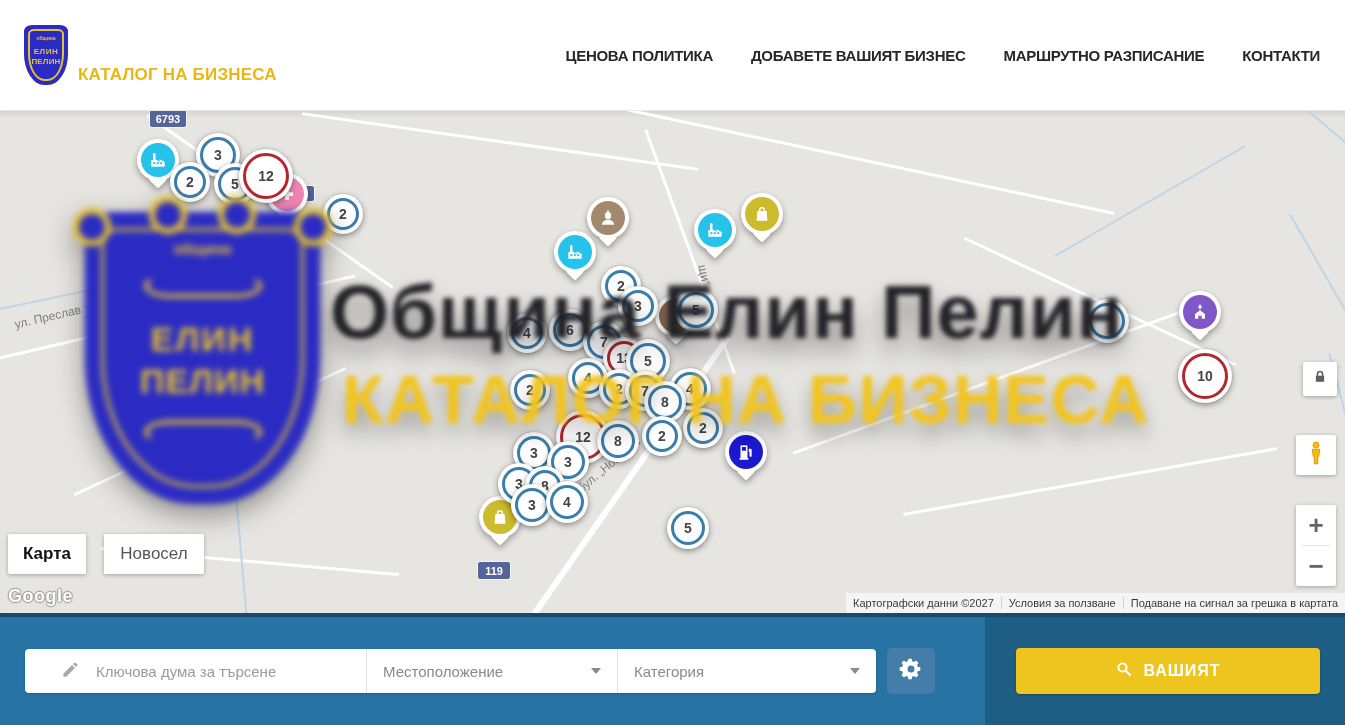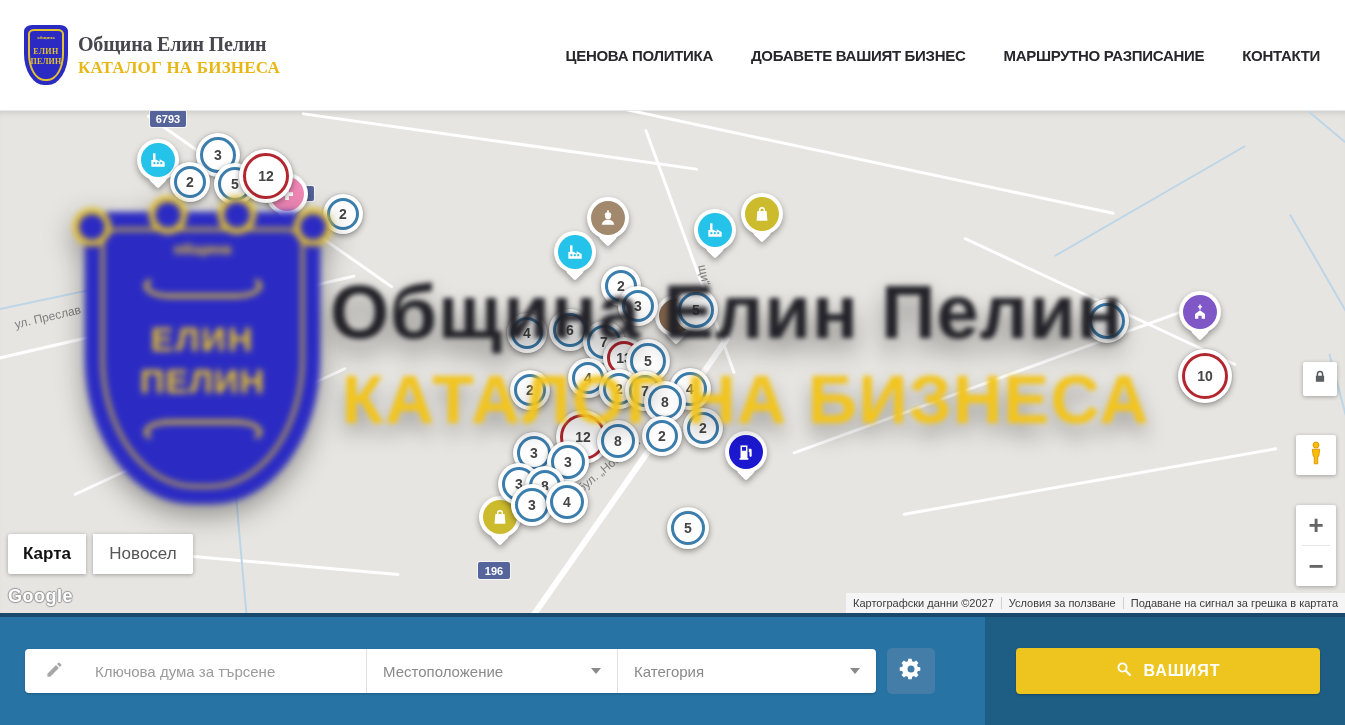"ЕЛИН" .brand { align-items: center -> flex-end; font-family: Liberation Serif, serif -> none }
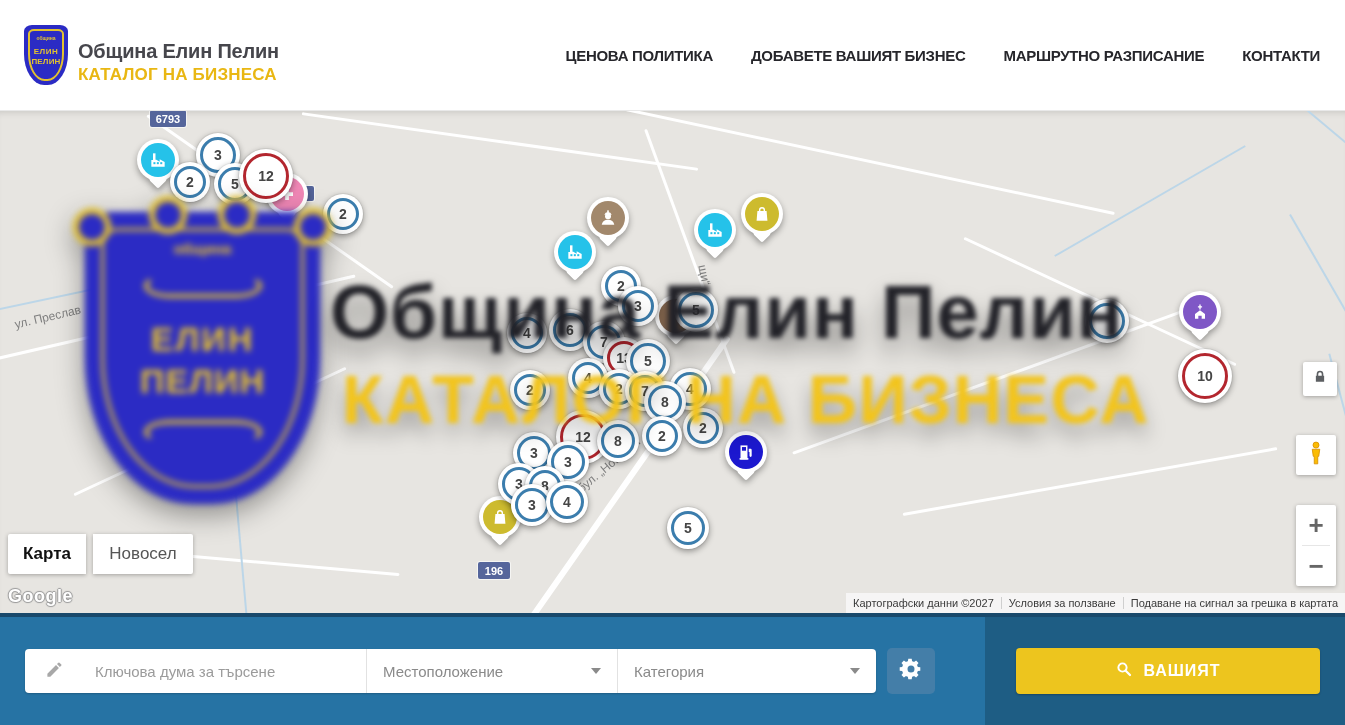"Община Елин Пелин" div.brand-title { html: <div>Община Елин Пелин</div> -> none }
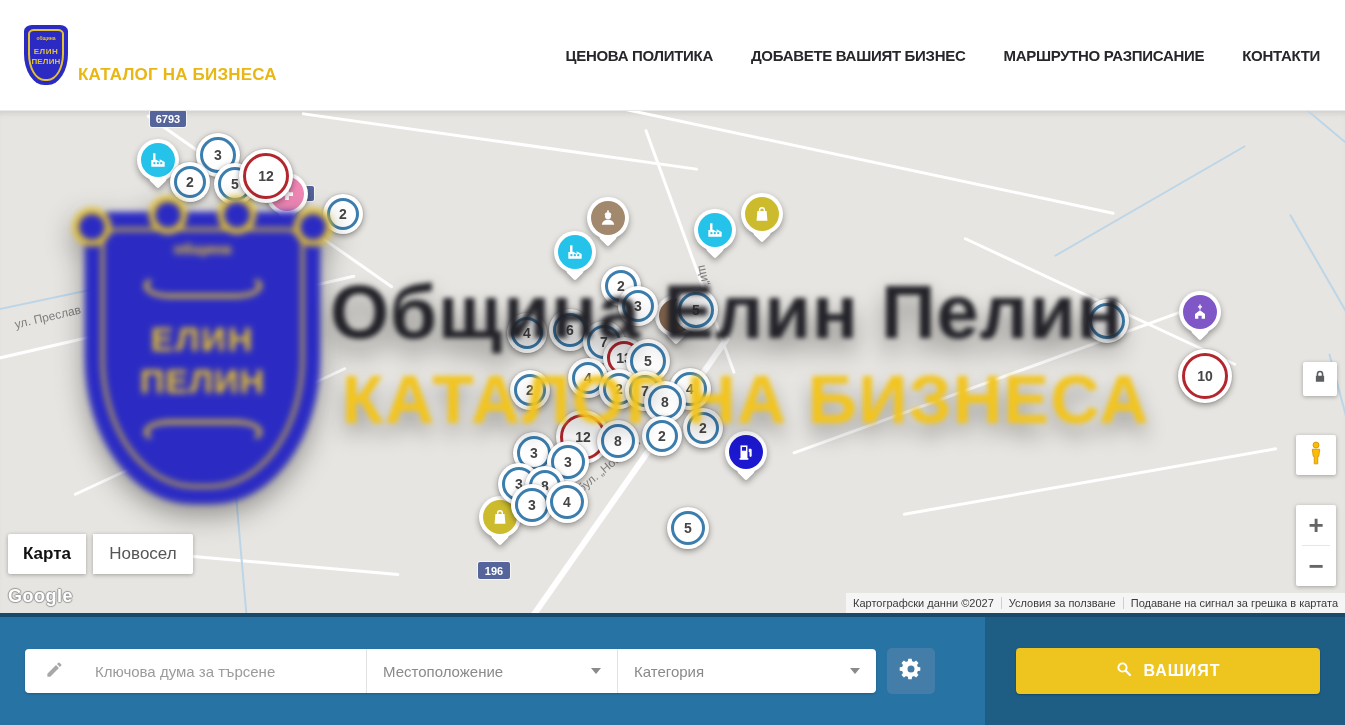"Карта" .type-control { gap: 7px -> 18px }
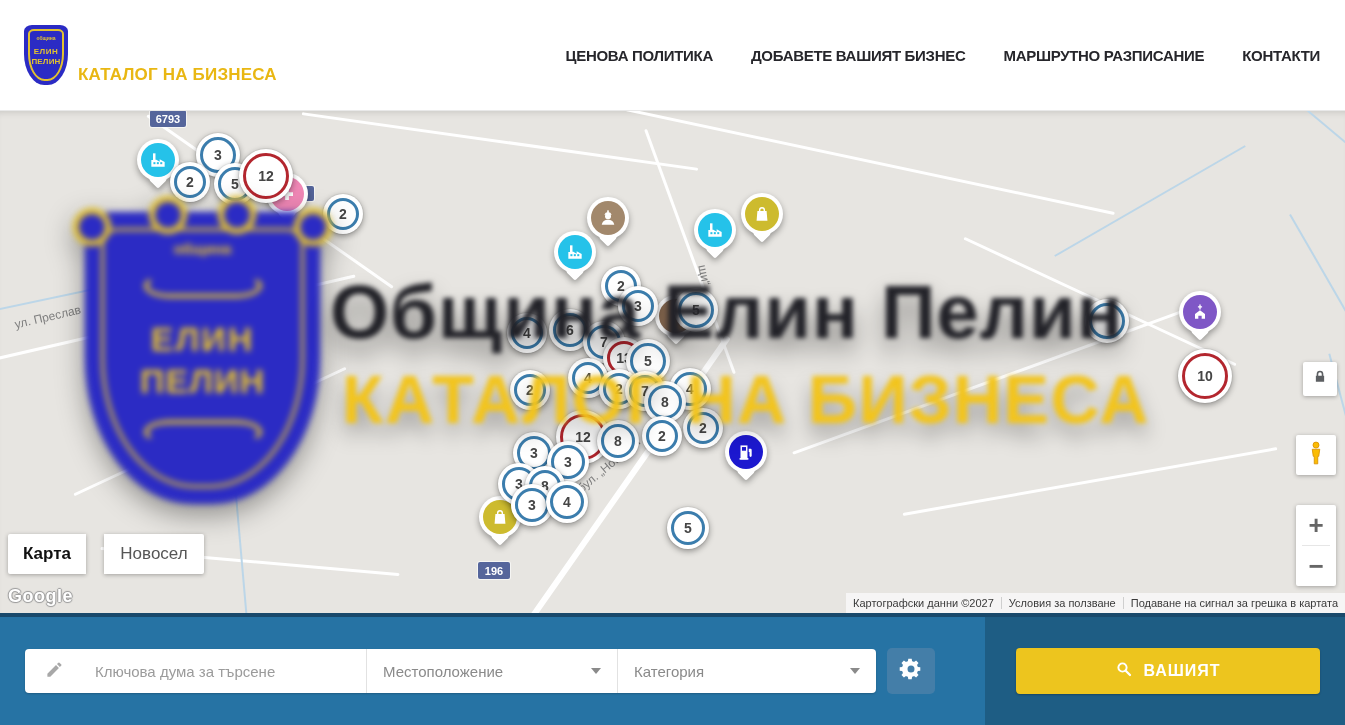"196" div.road-shield { text: 196 -> 119 }
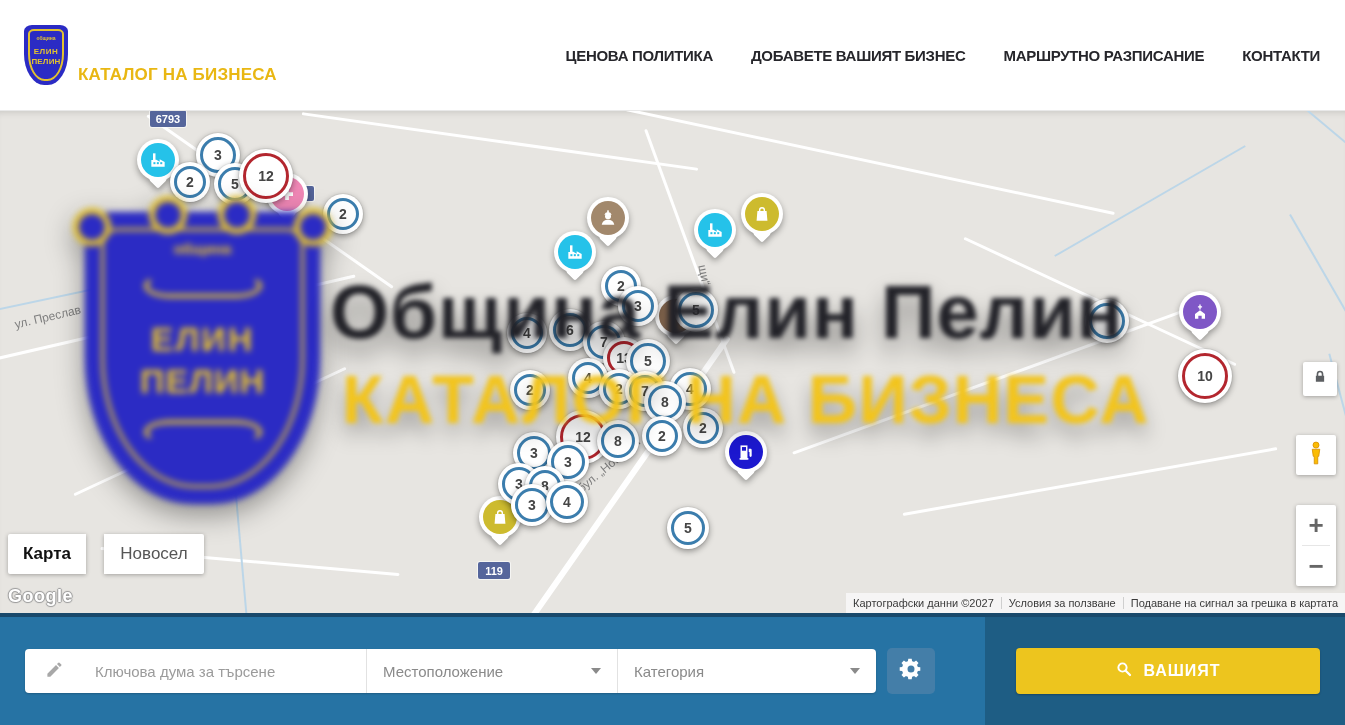"Ключова дума за търсене" .fld-keyword { gap: 15px -> none; padding-left: 20px -> 36px }
